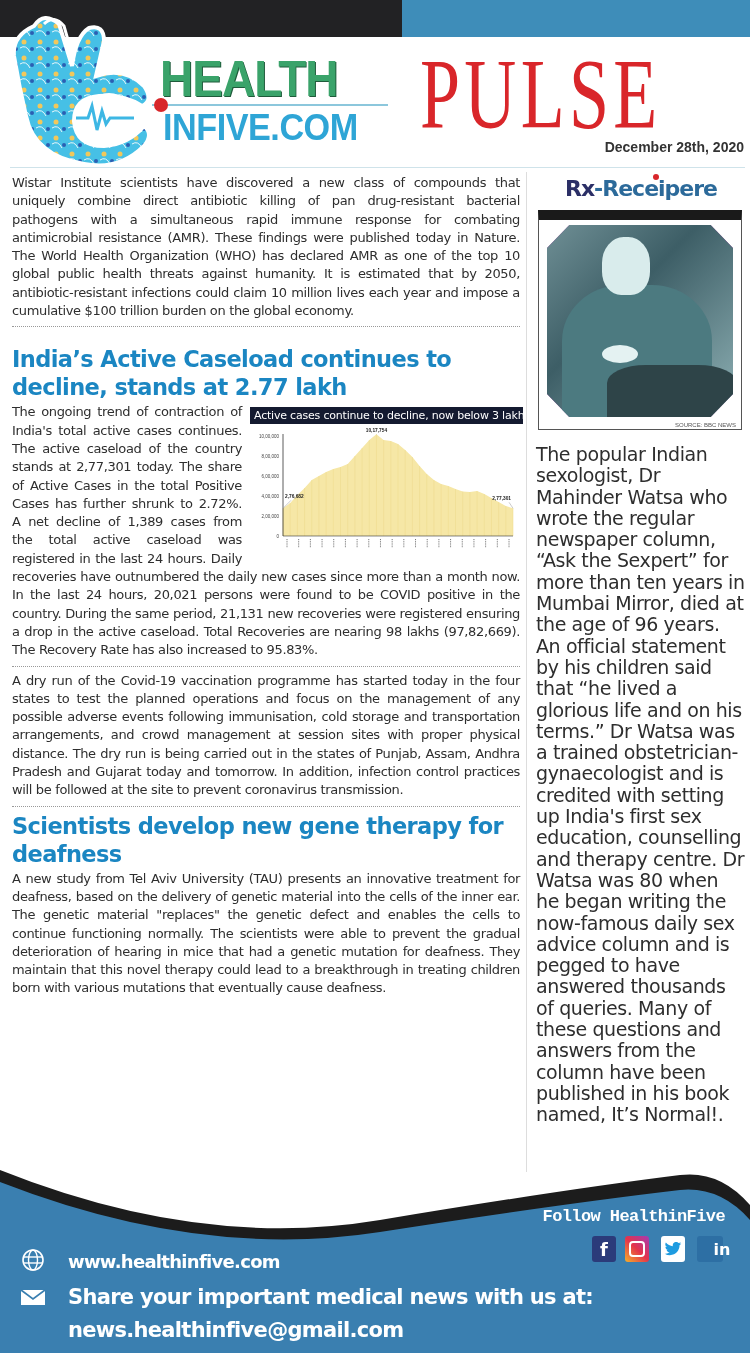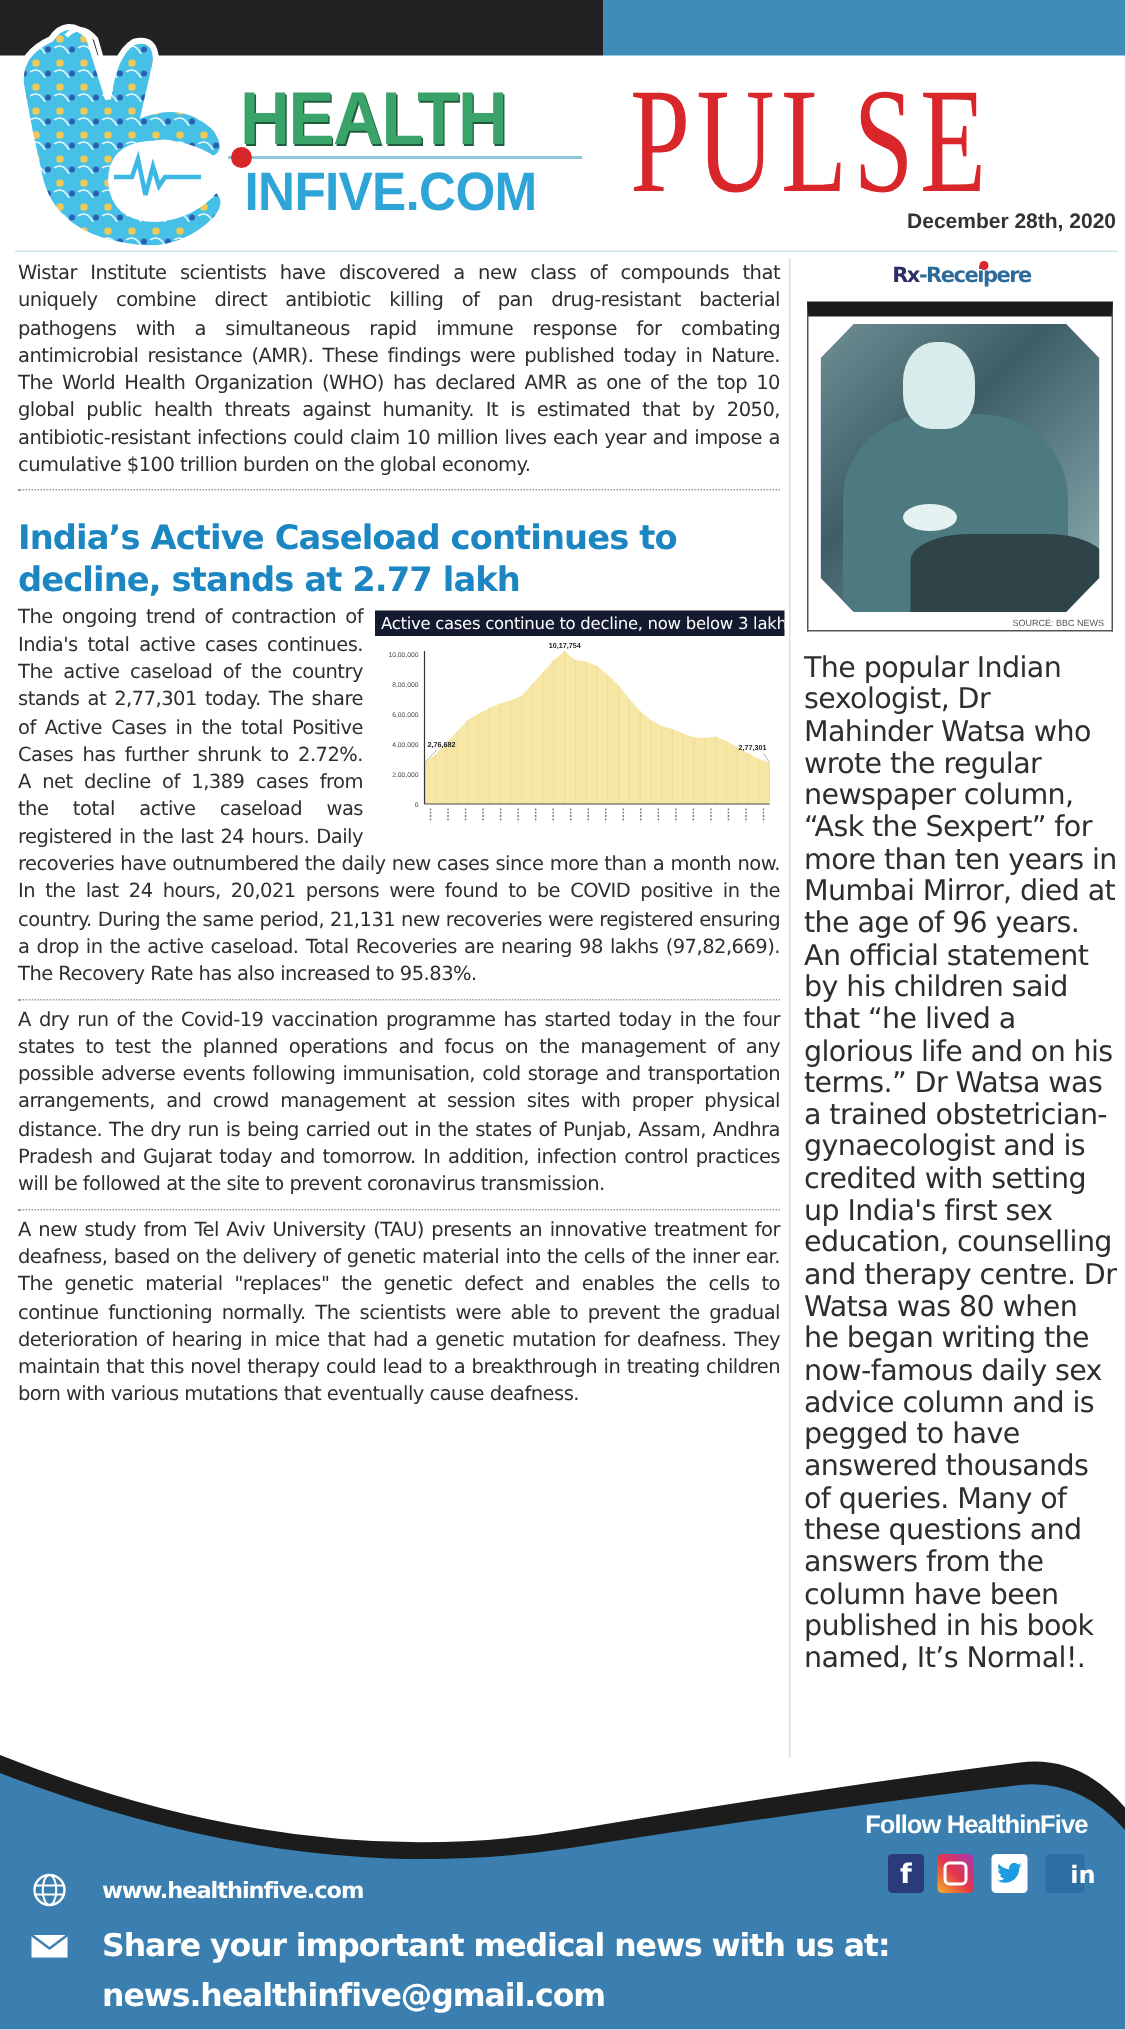"Rx-Receipere" .rx-title { font-size: 14px -> 22px }
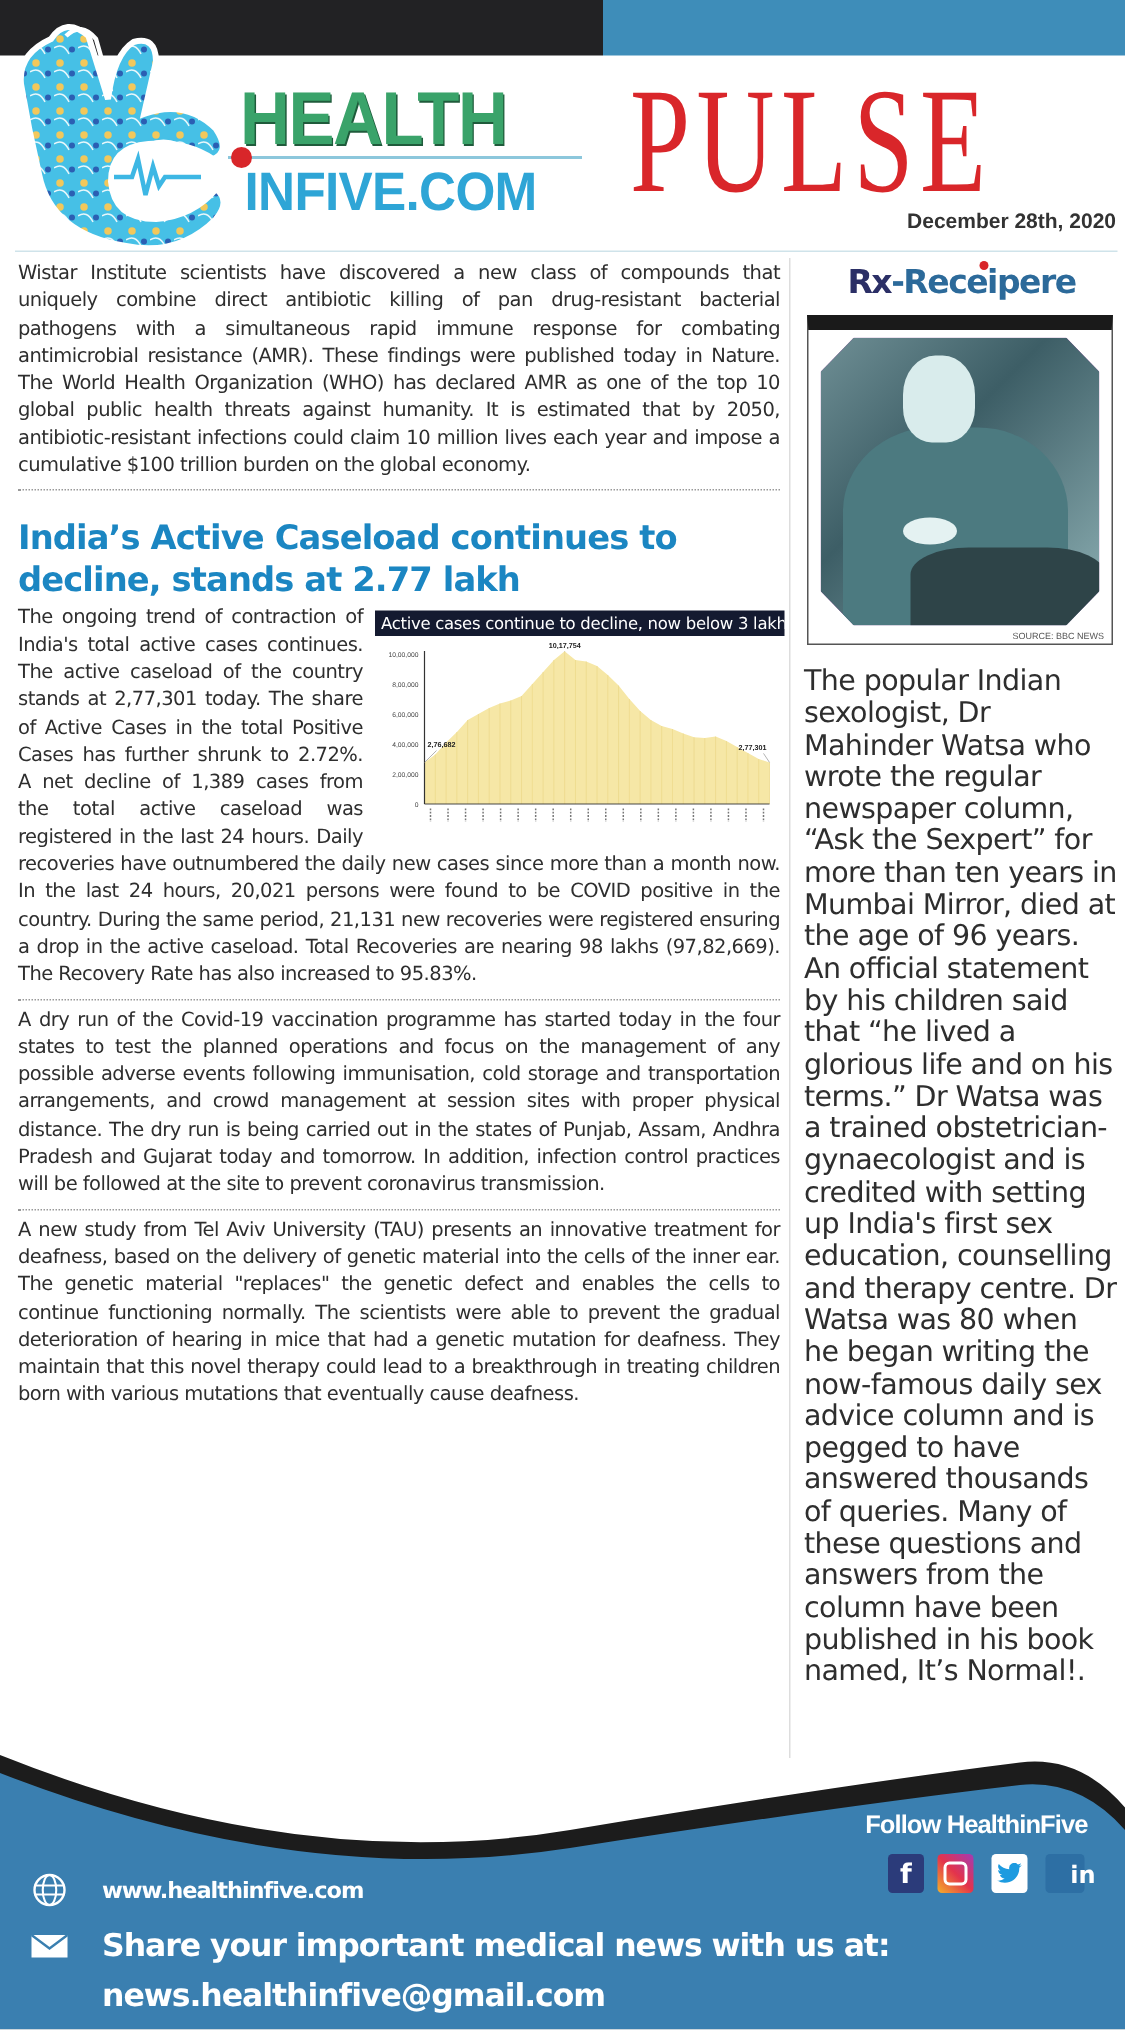"Scientists develop new gene therapy" h2.headline { html: none -> <h2>Scientists develop new gene therapy for deafness</h2> }
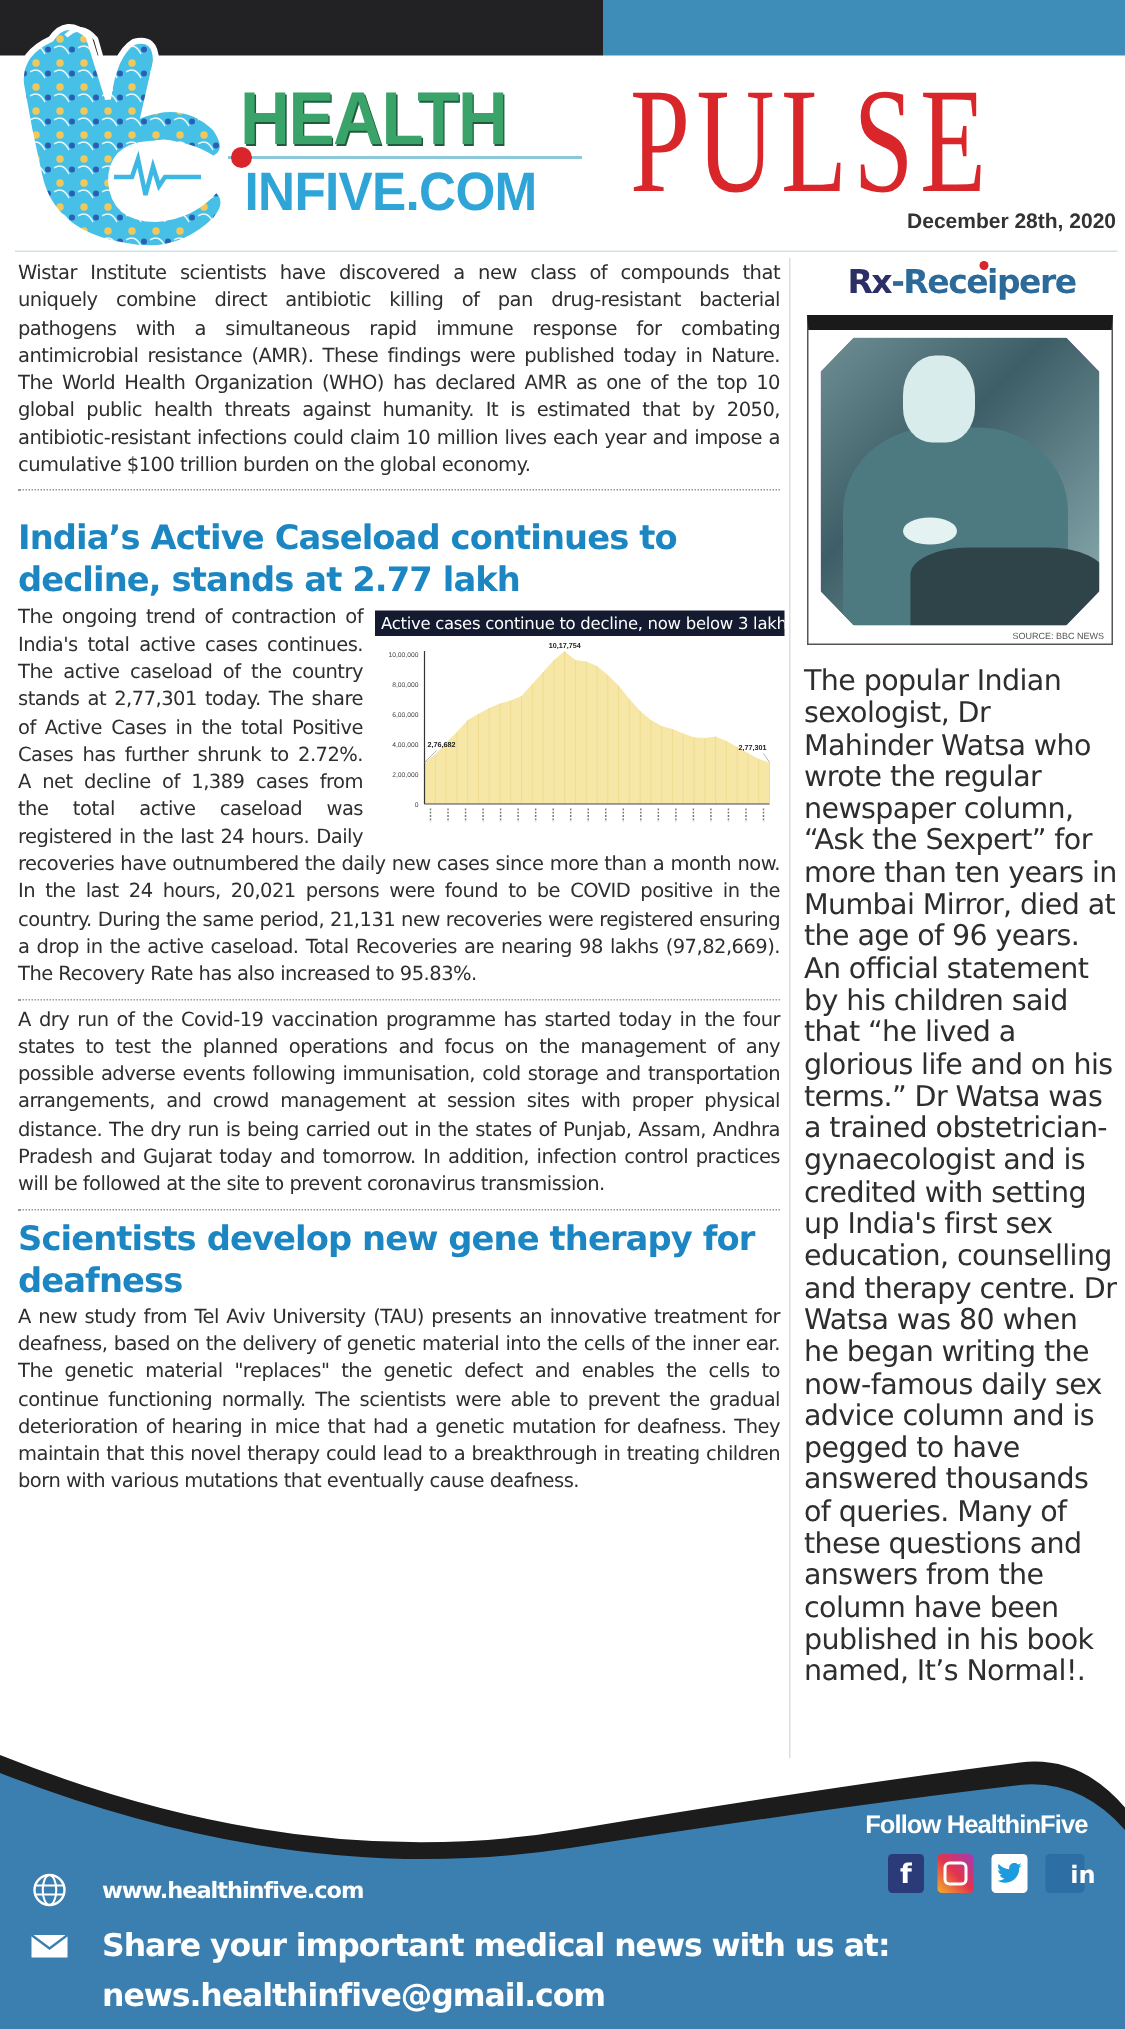"Follow HealthinFive" .follow-label { font-family: Liberation Sans, sans-serif -> Liberation Mono, monospace }
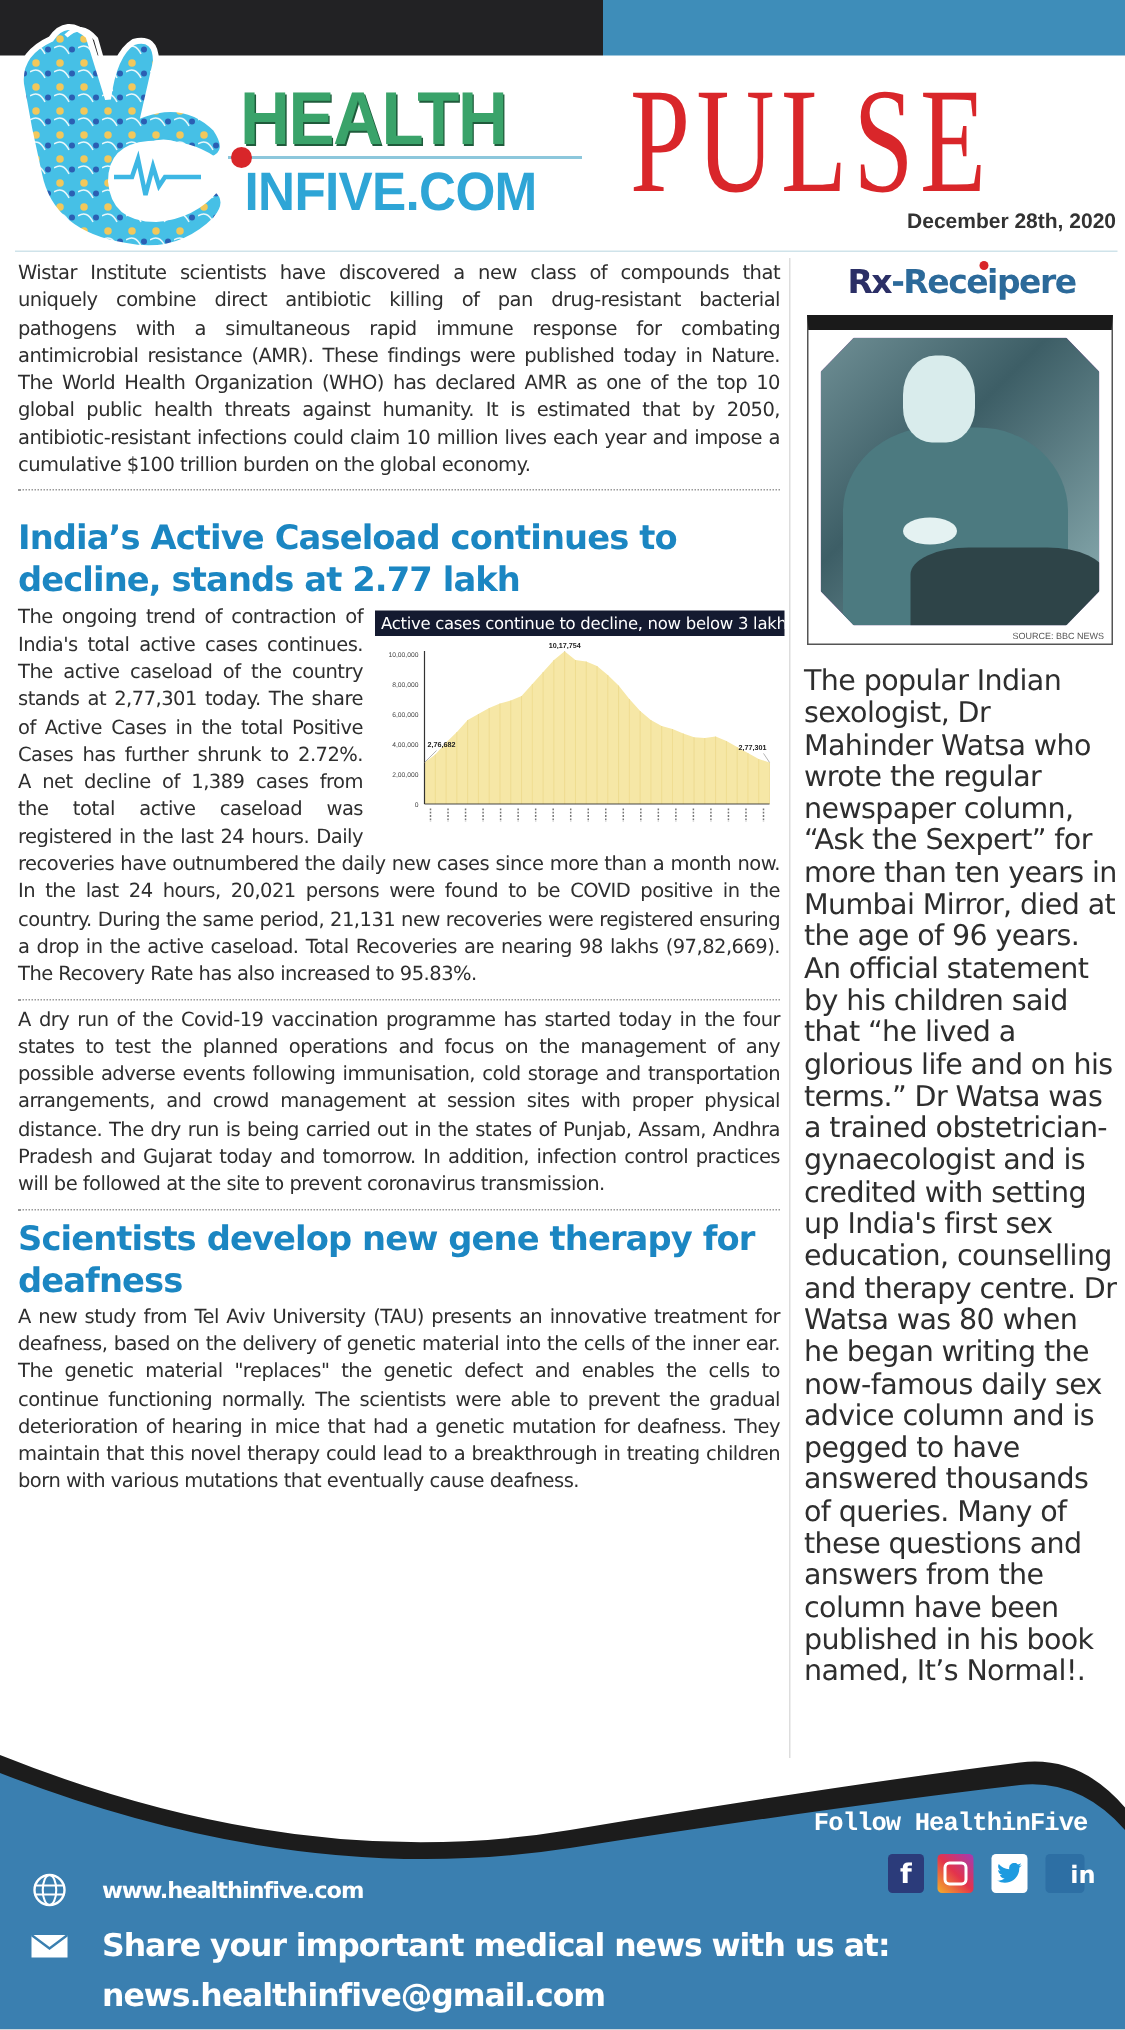"www.healthinfive.com" .row-web { align-items: none -> flex-end; font-size: 15px -> 18px }
